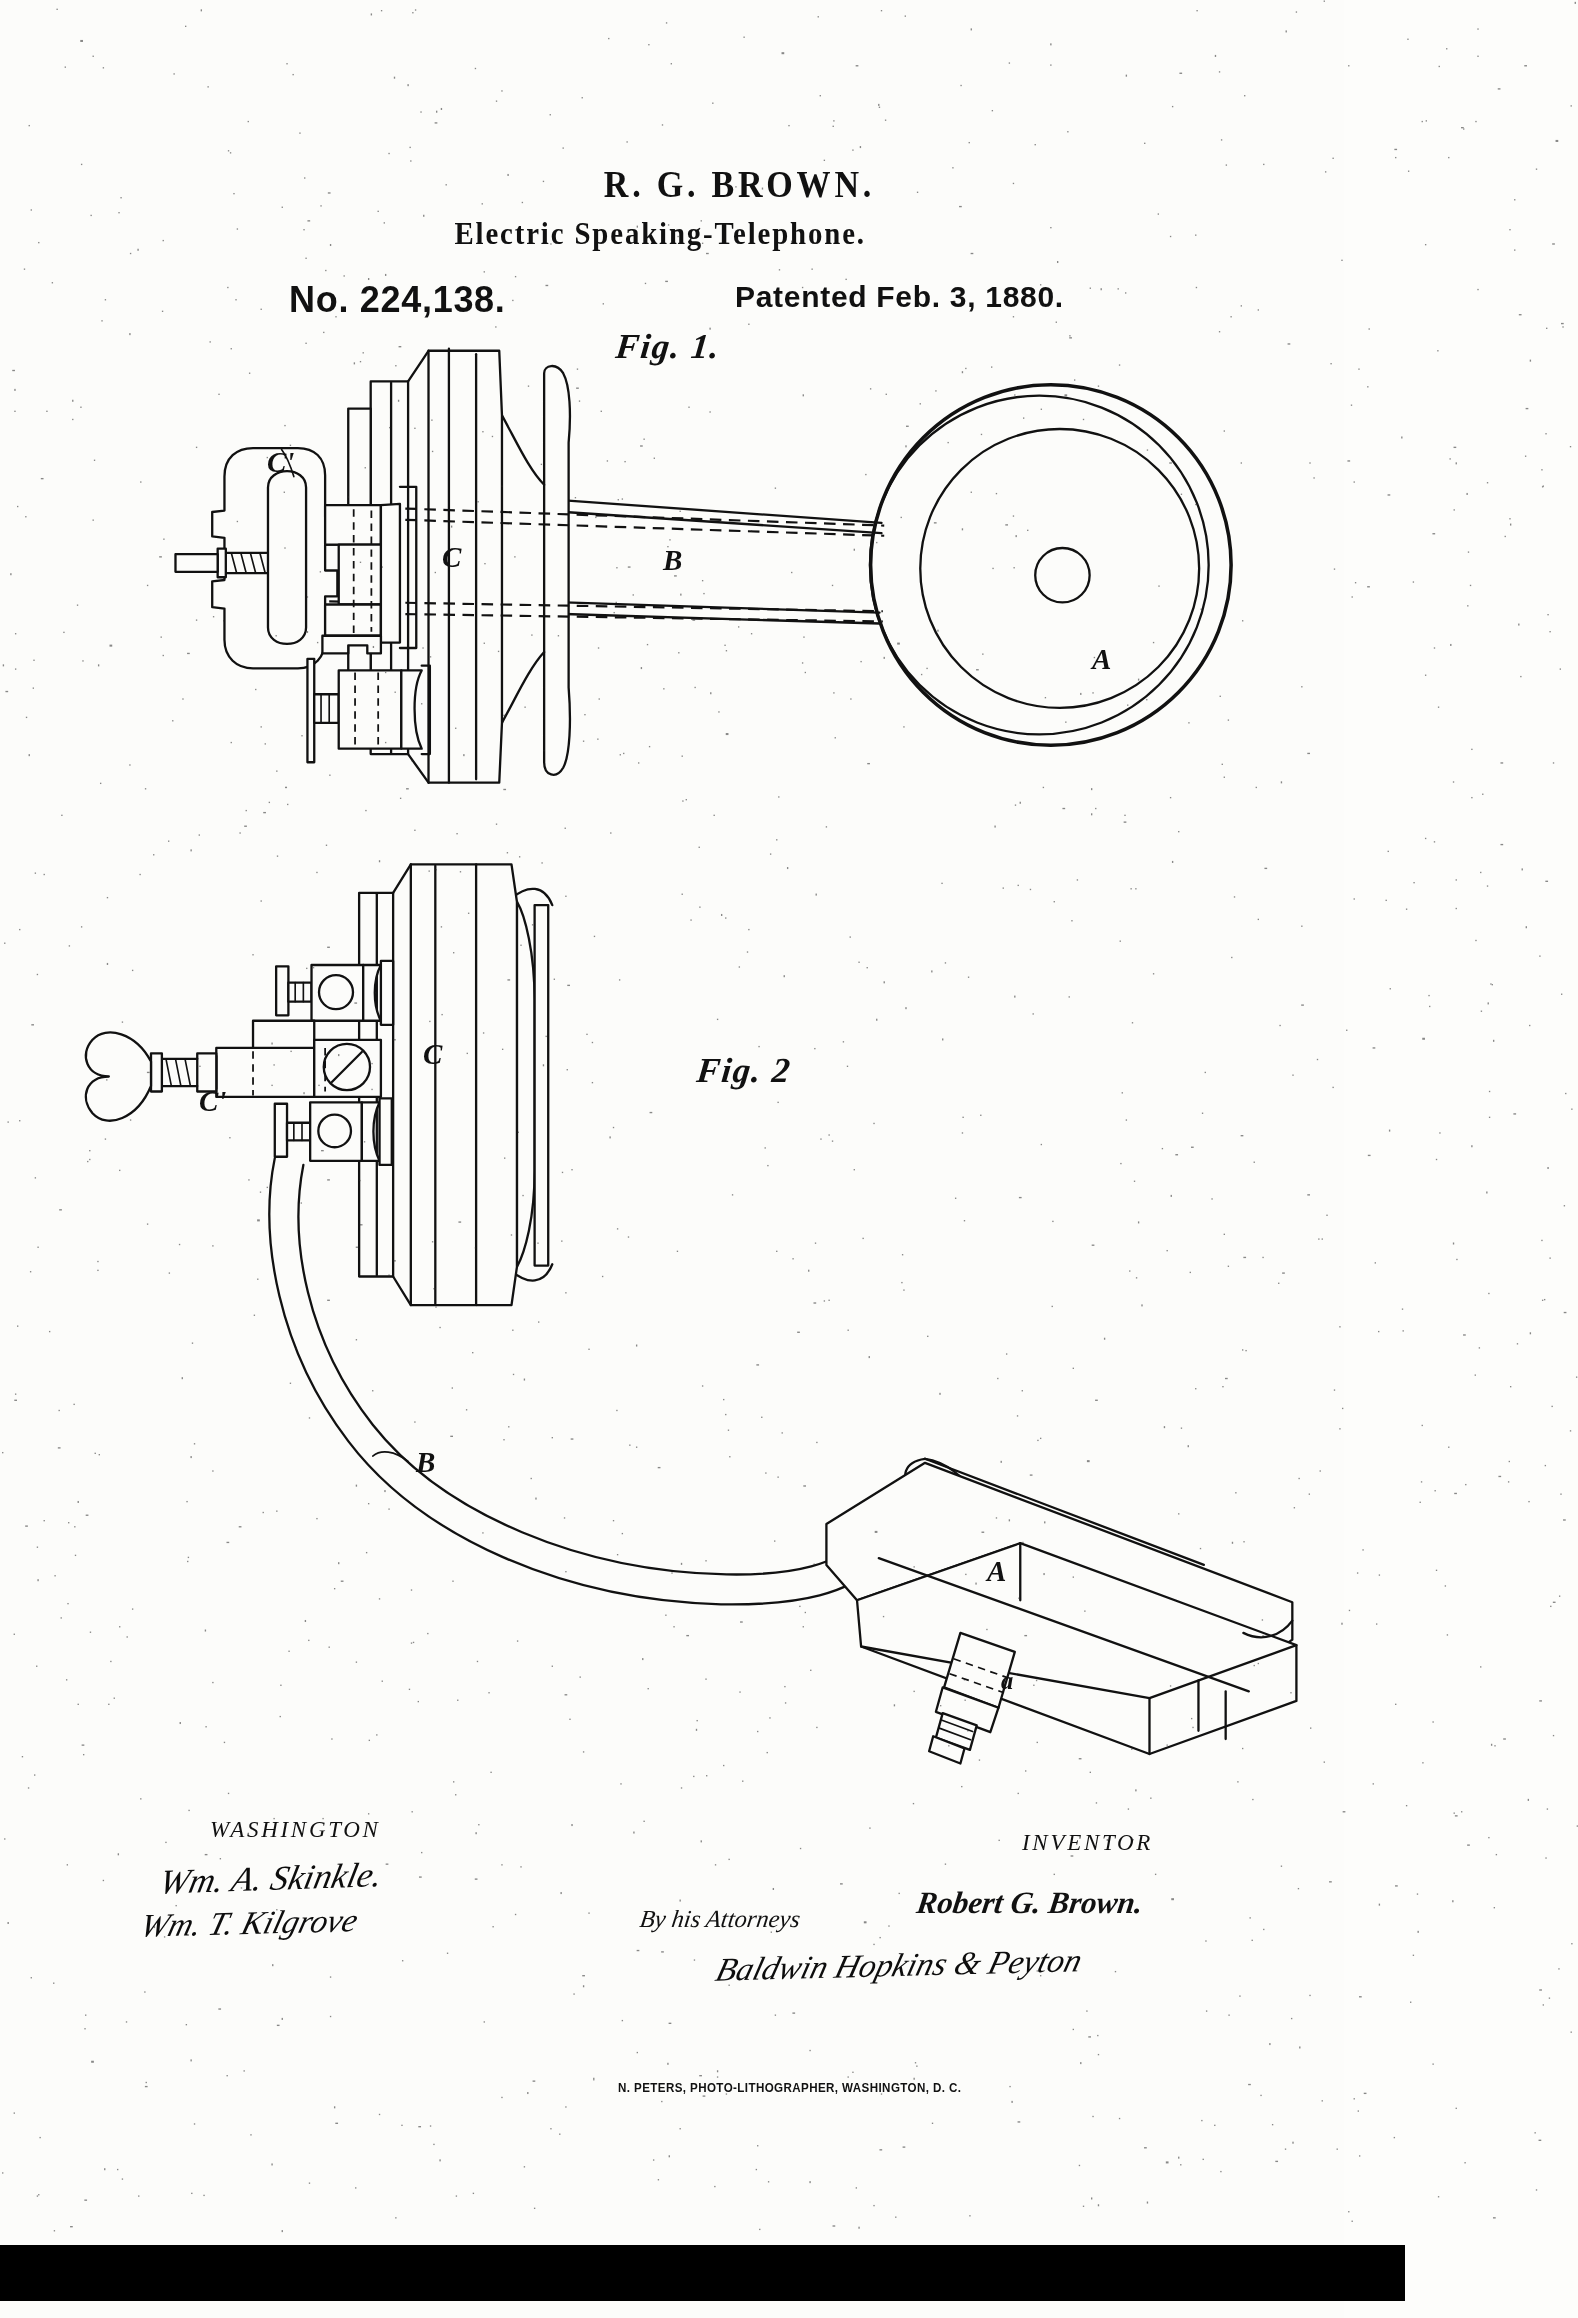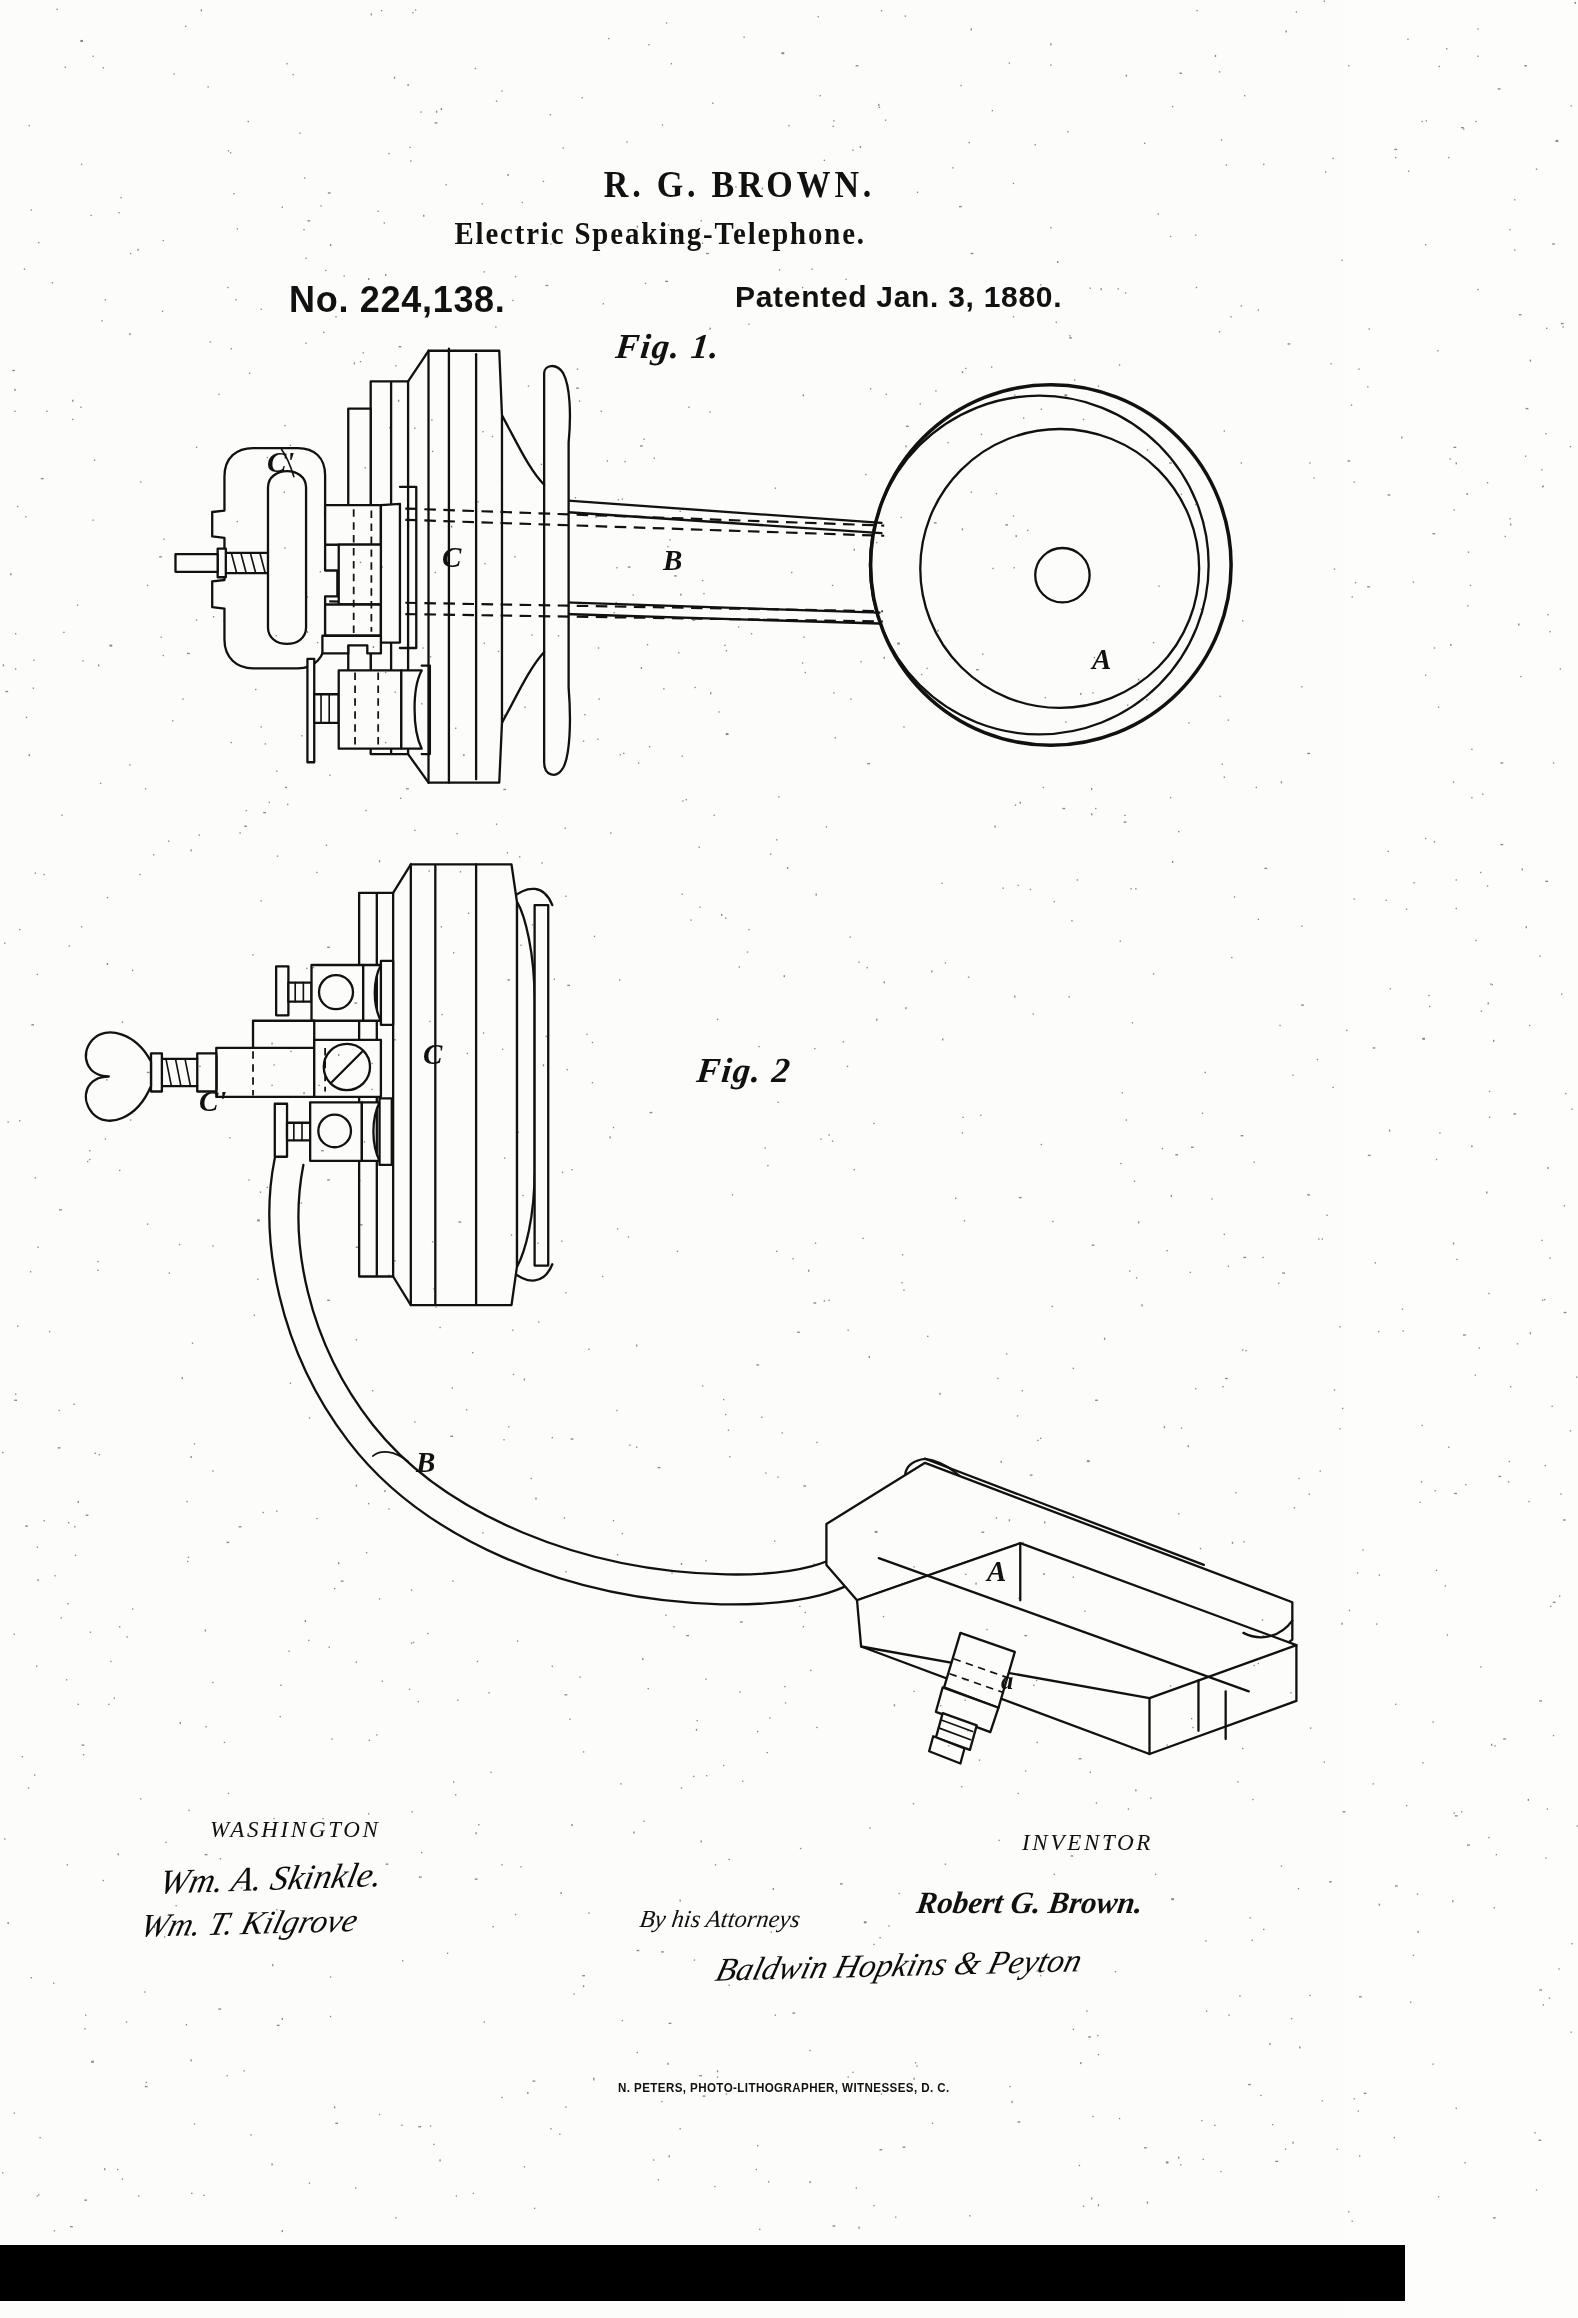"Patented Jan. 3, 1880." div.txt { text: Jan -> Feb }
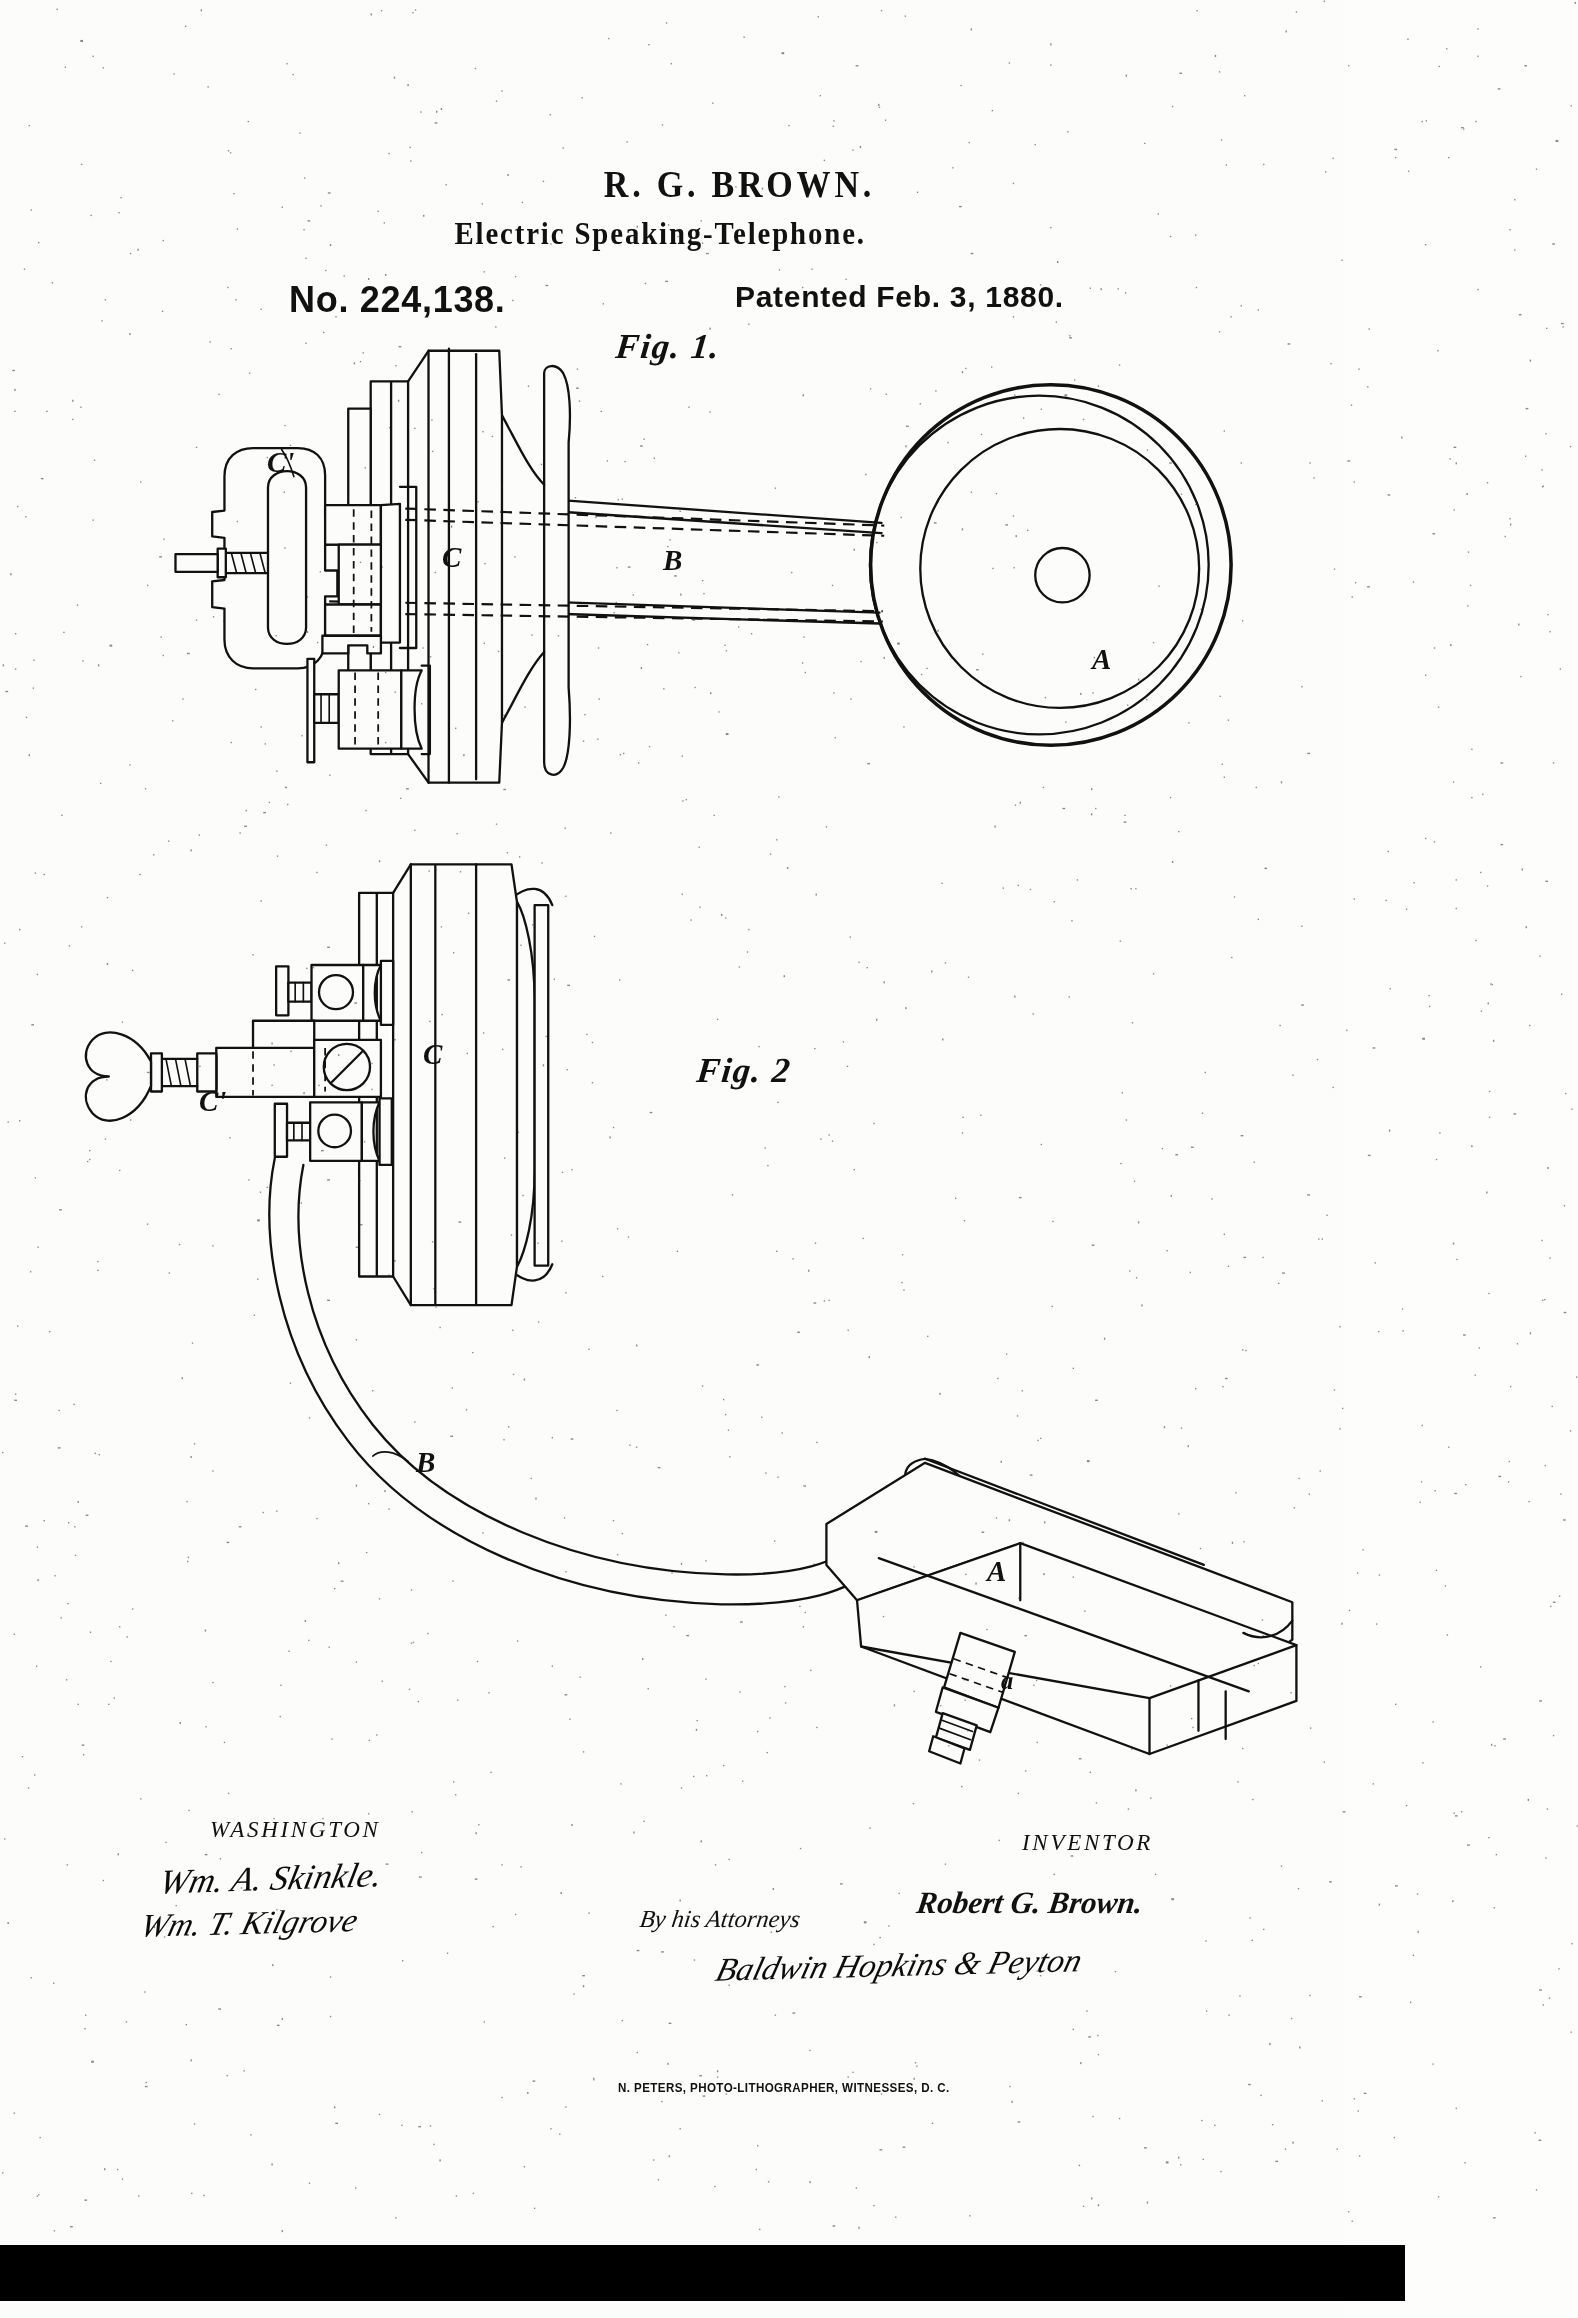"N. PETERS, PHOTO-LITHOGRAPHER," div.txt { text: WITNESSES -> WASHINGTON }
